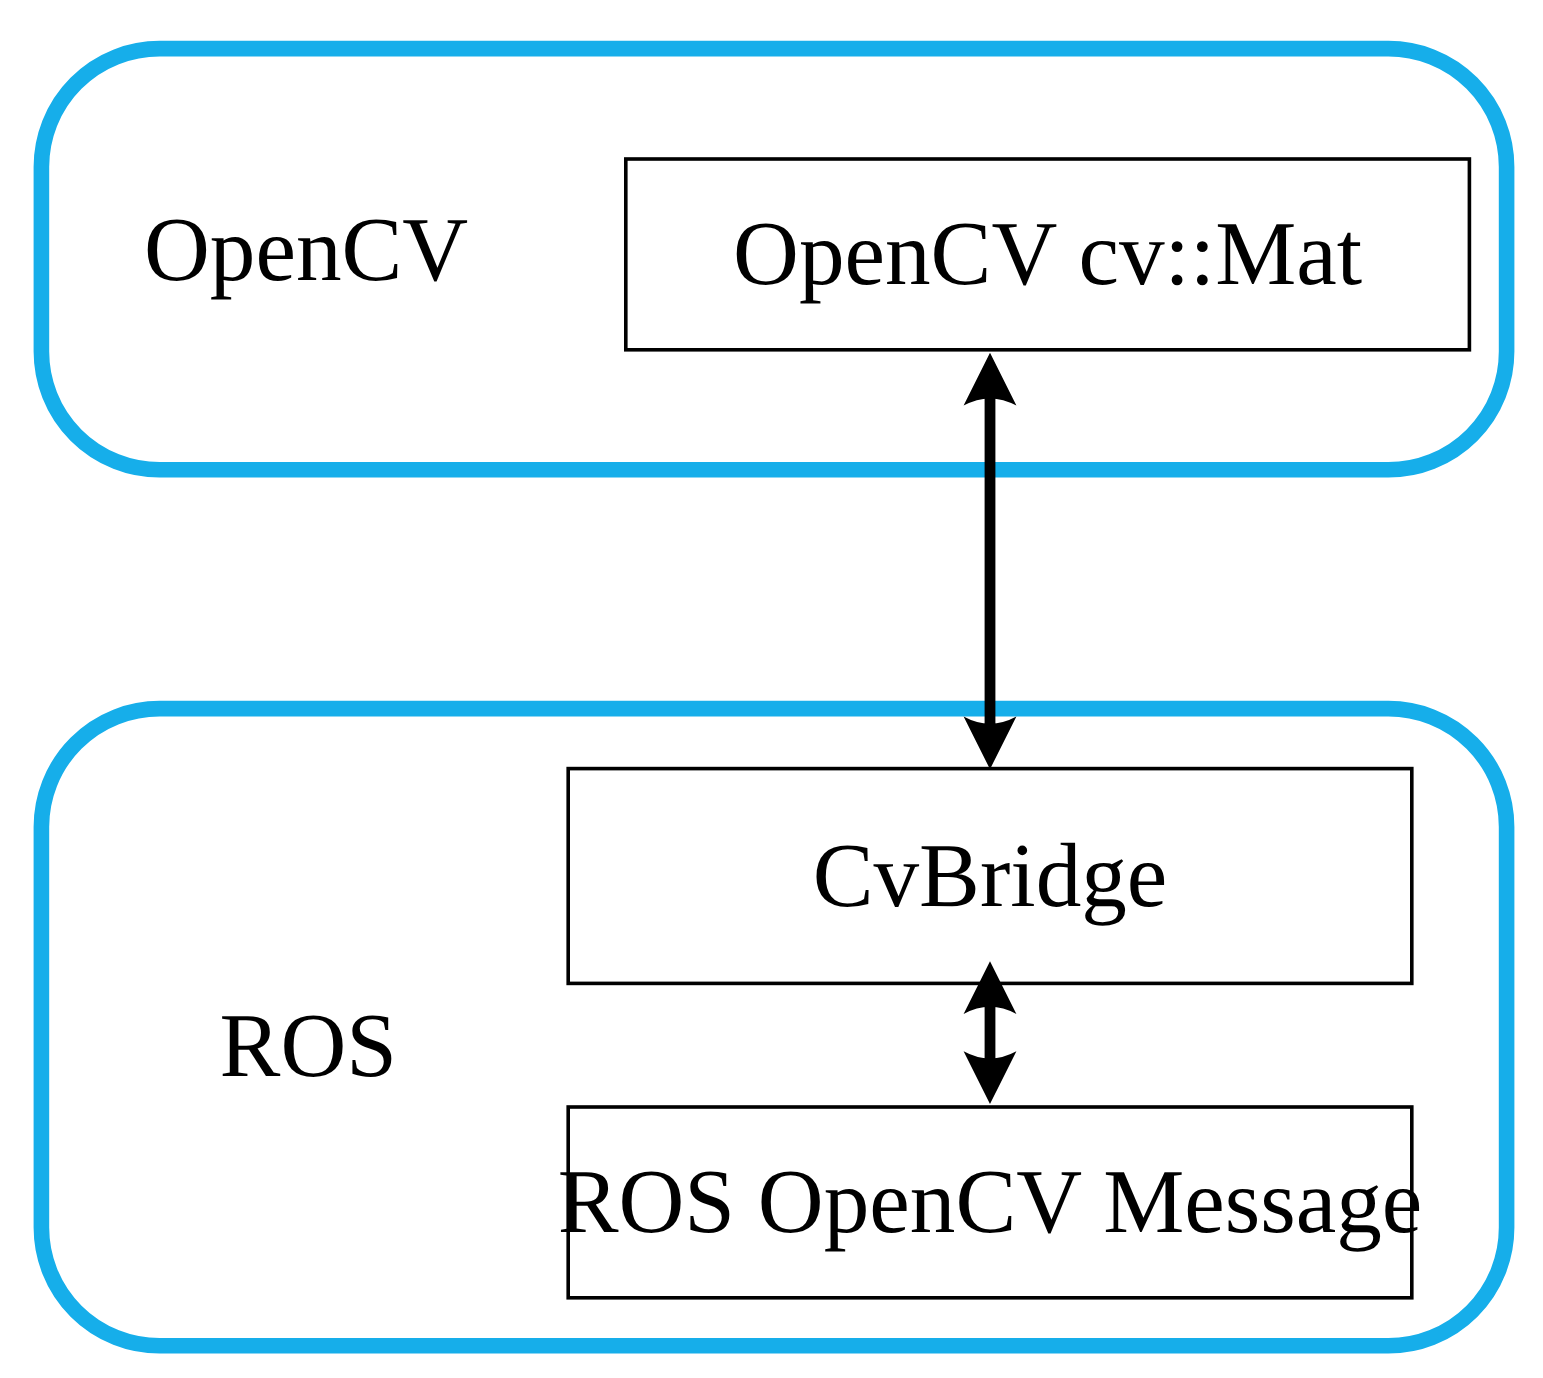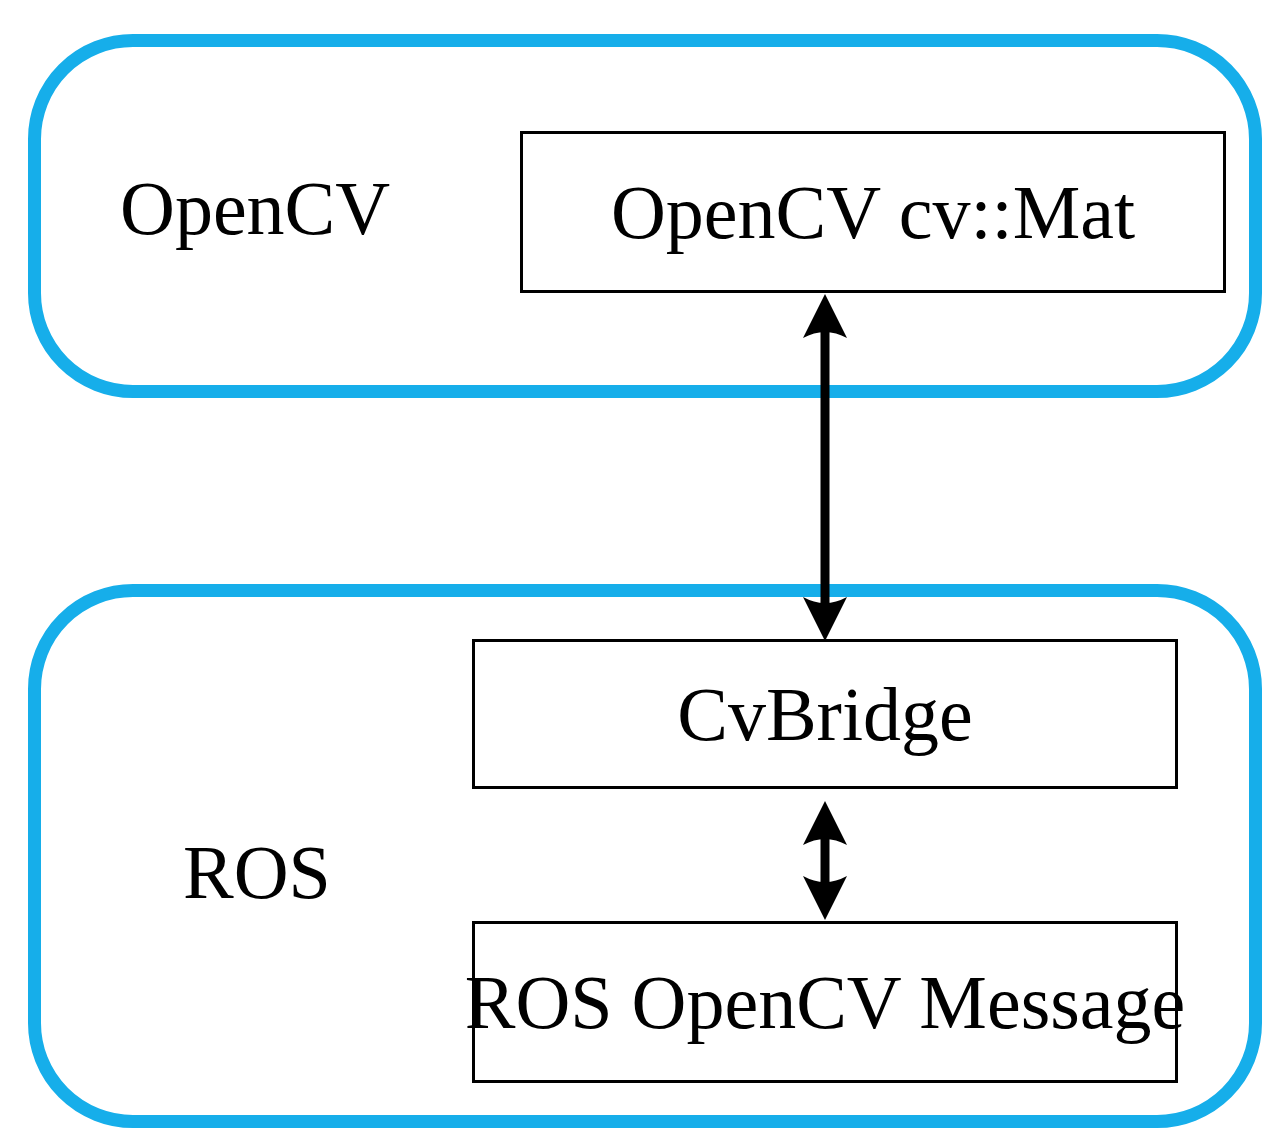"CvBridge" .node-cvbridge { height: 150px -> 182px }
